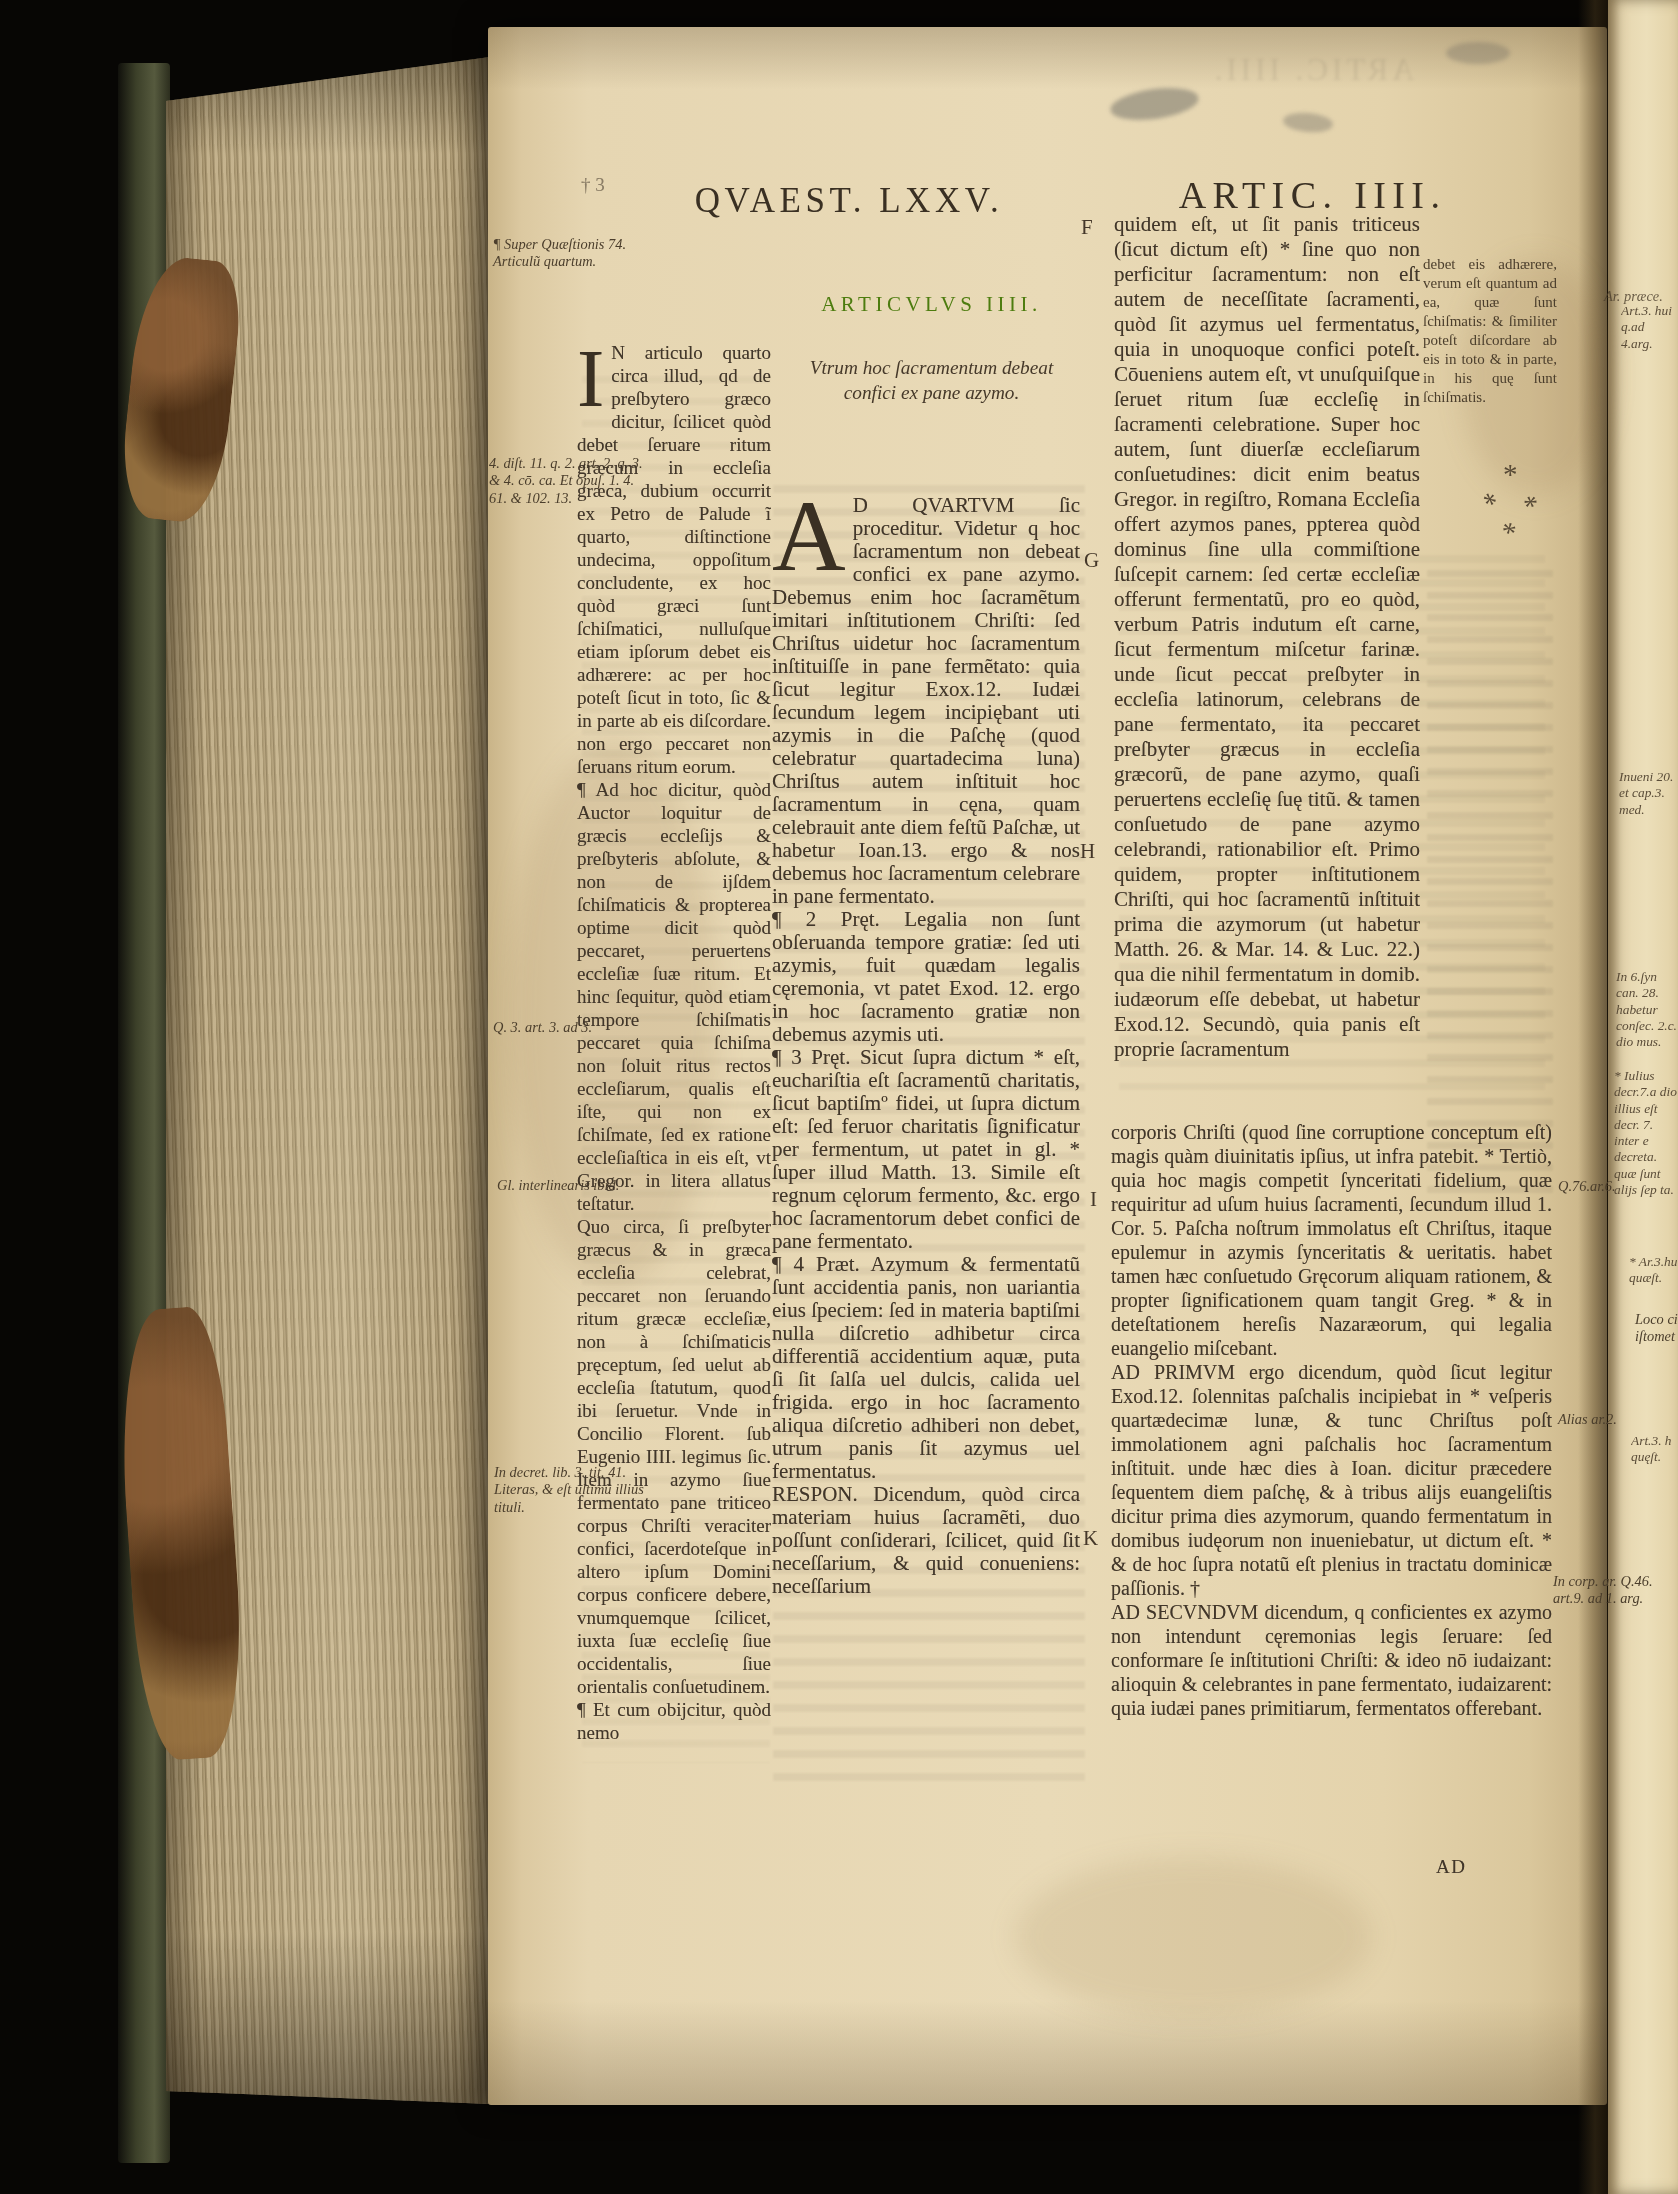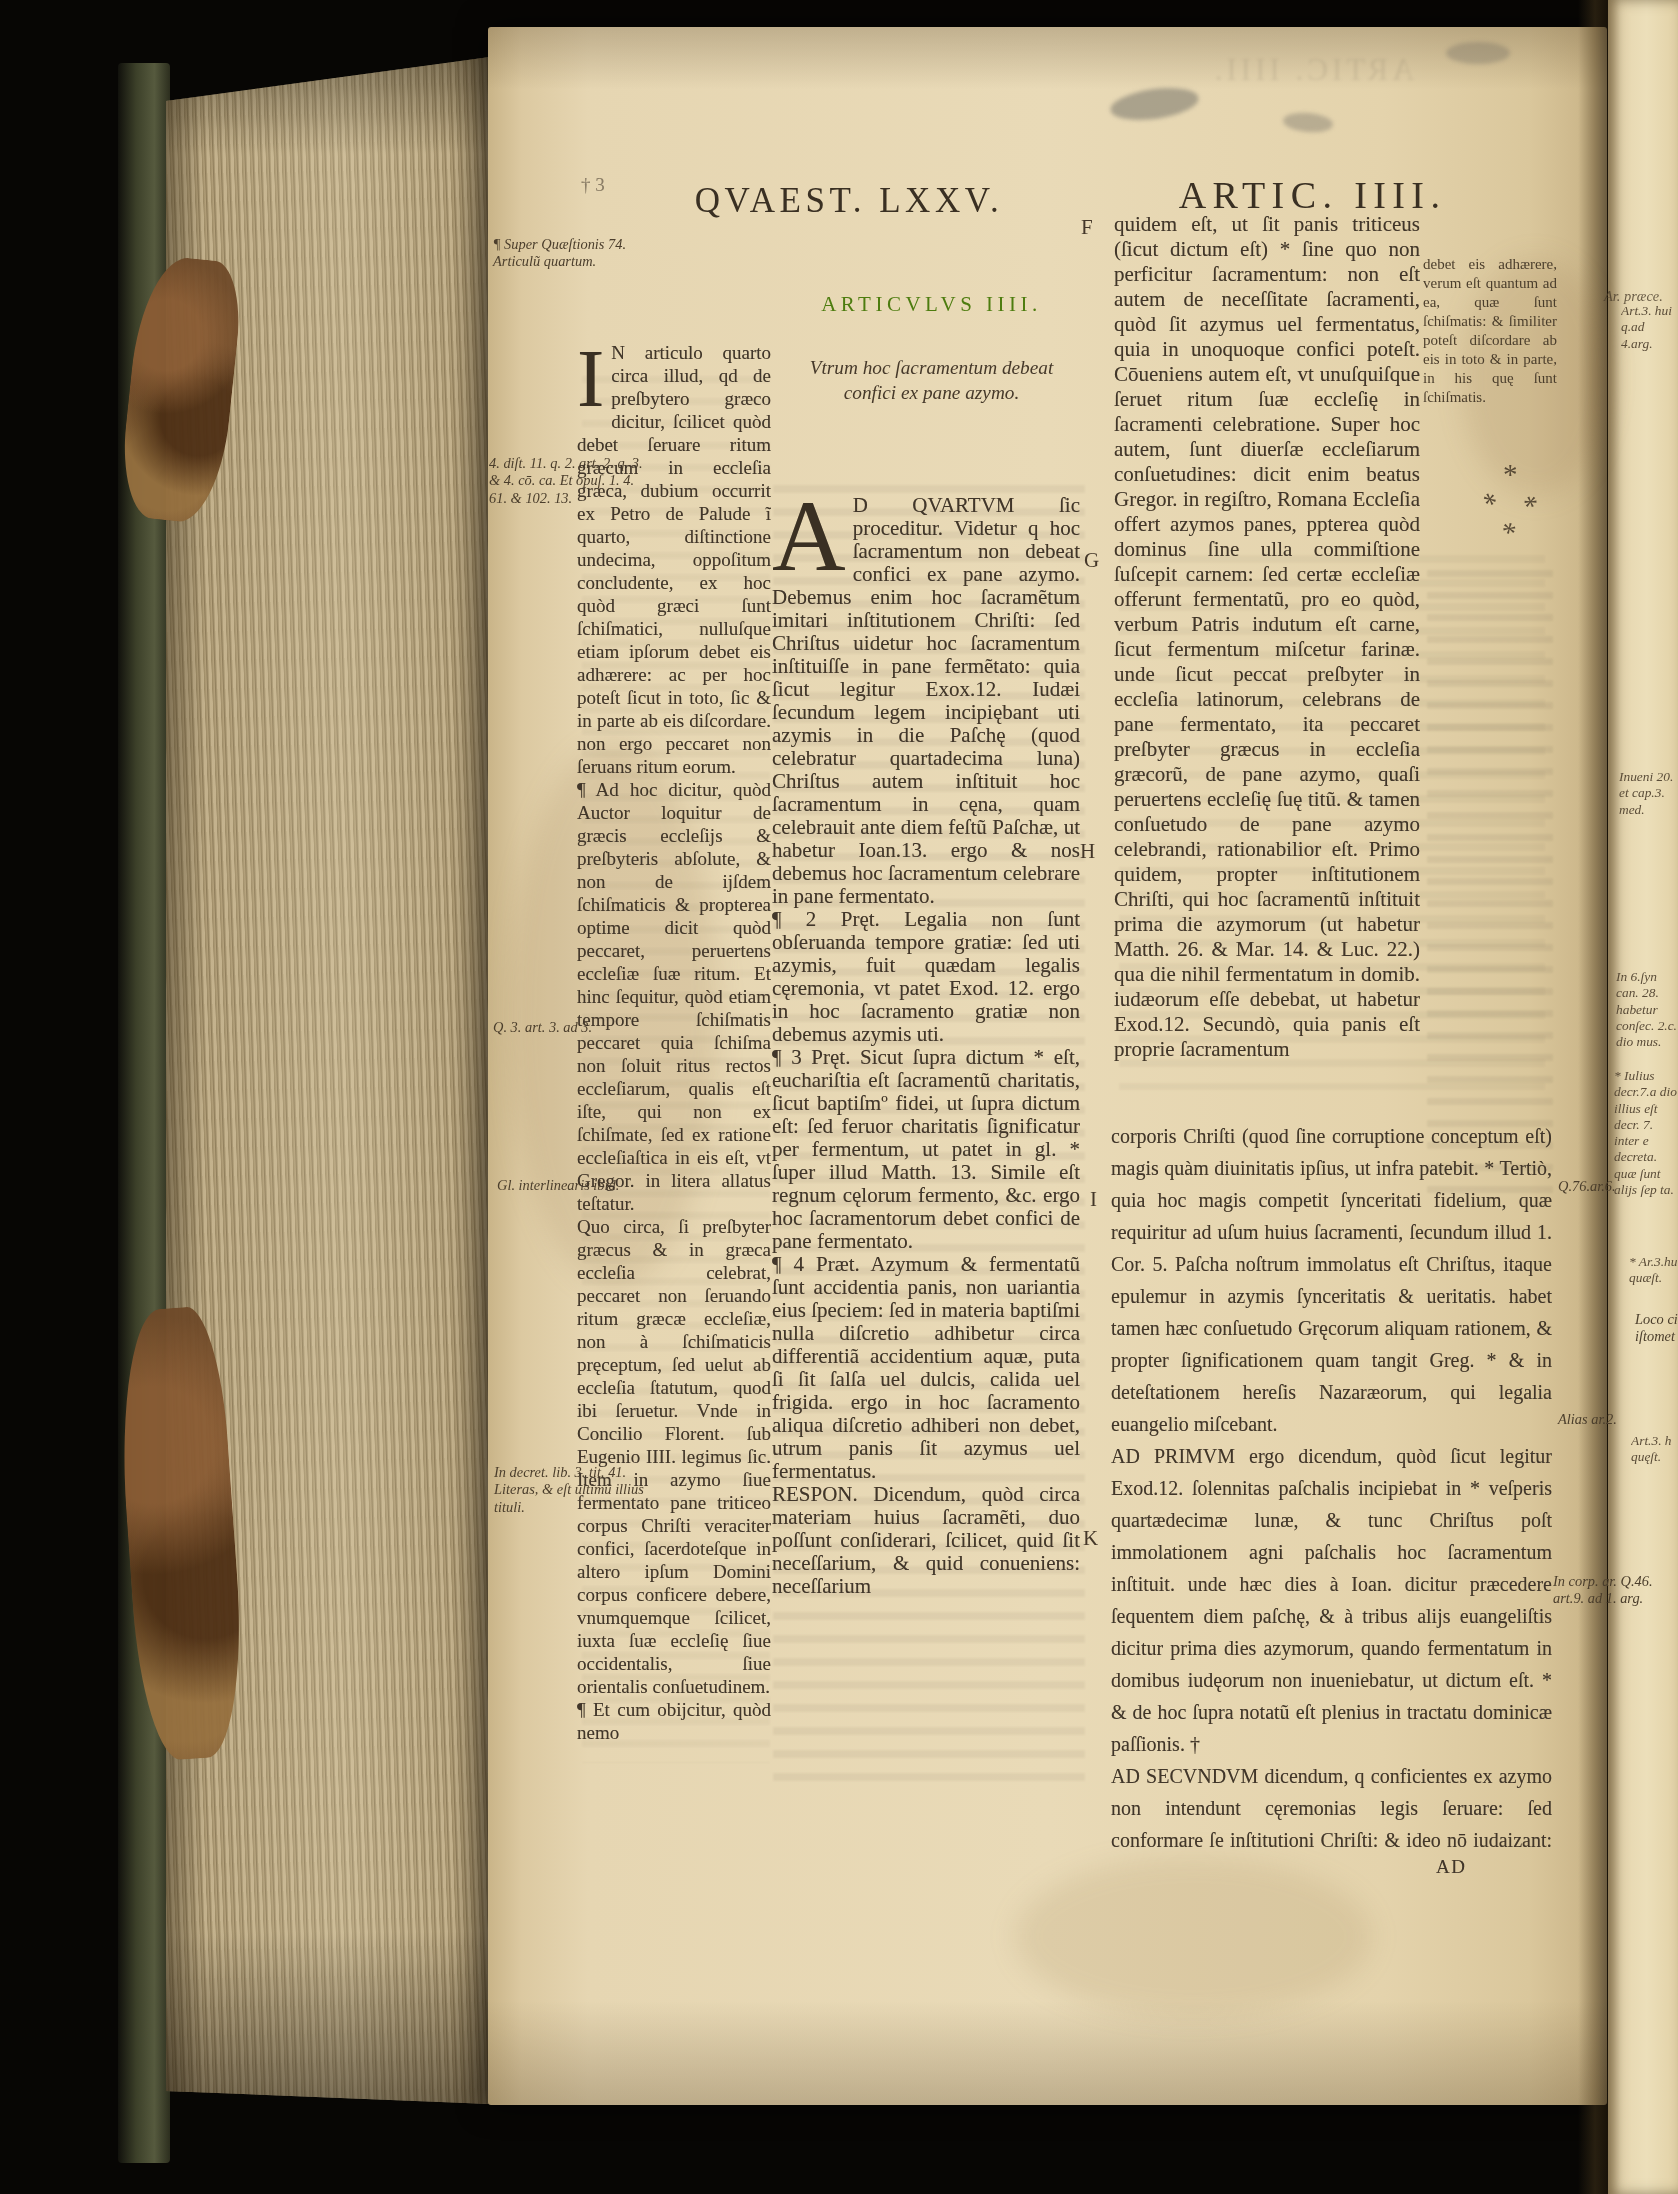"corporis Chriſti (quod ſine corruptione" .body-wide { line-height: 32px -> 24px }
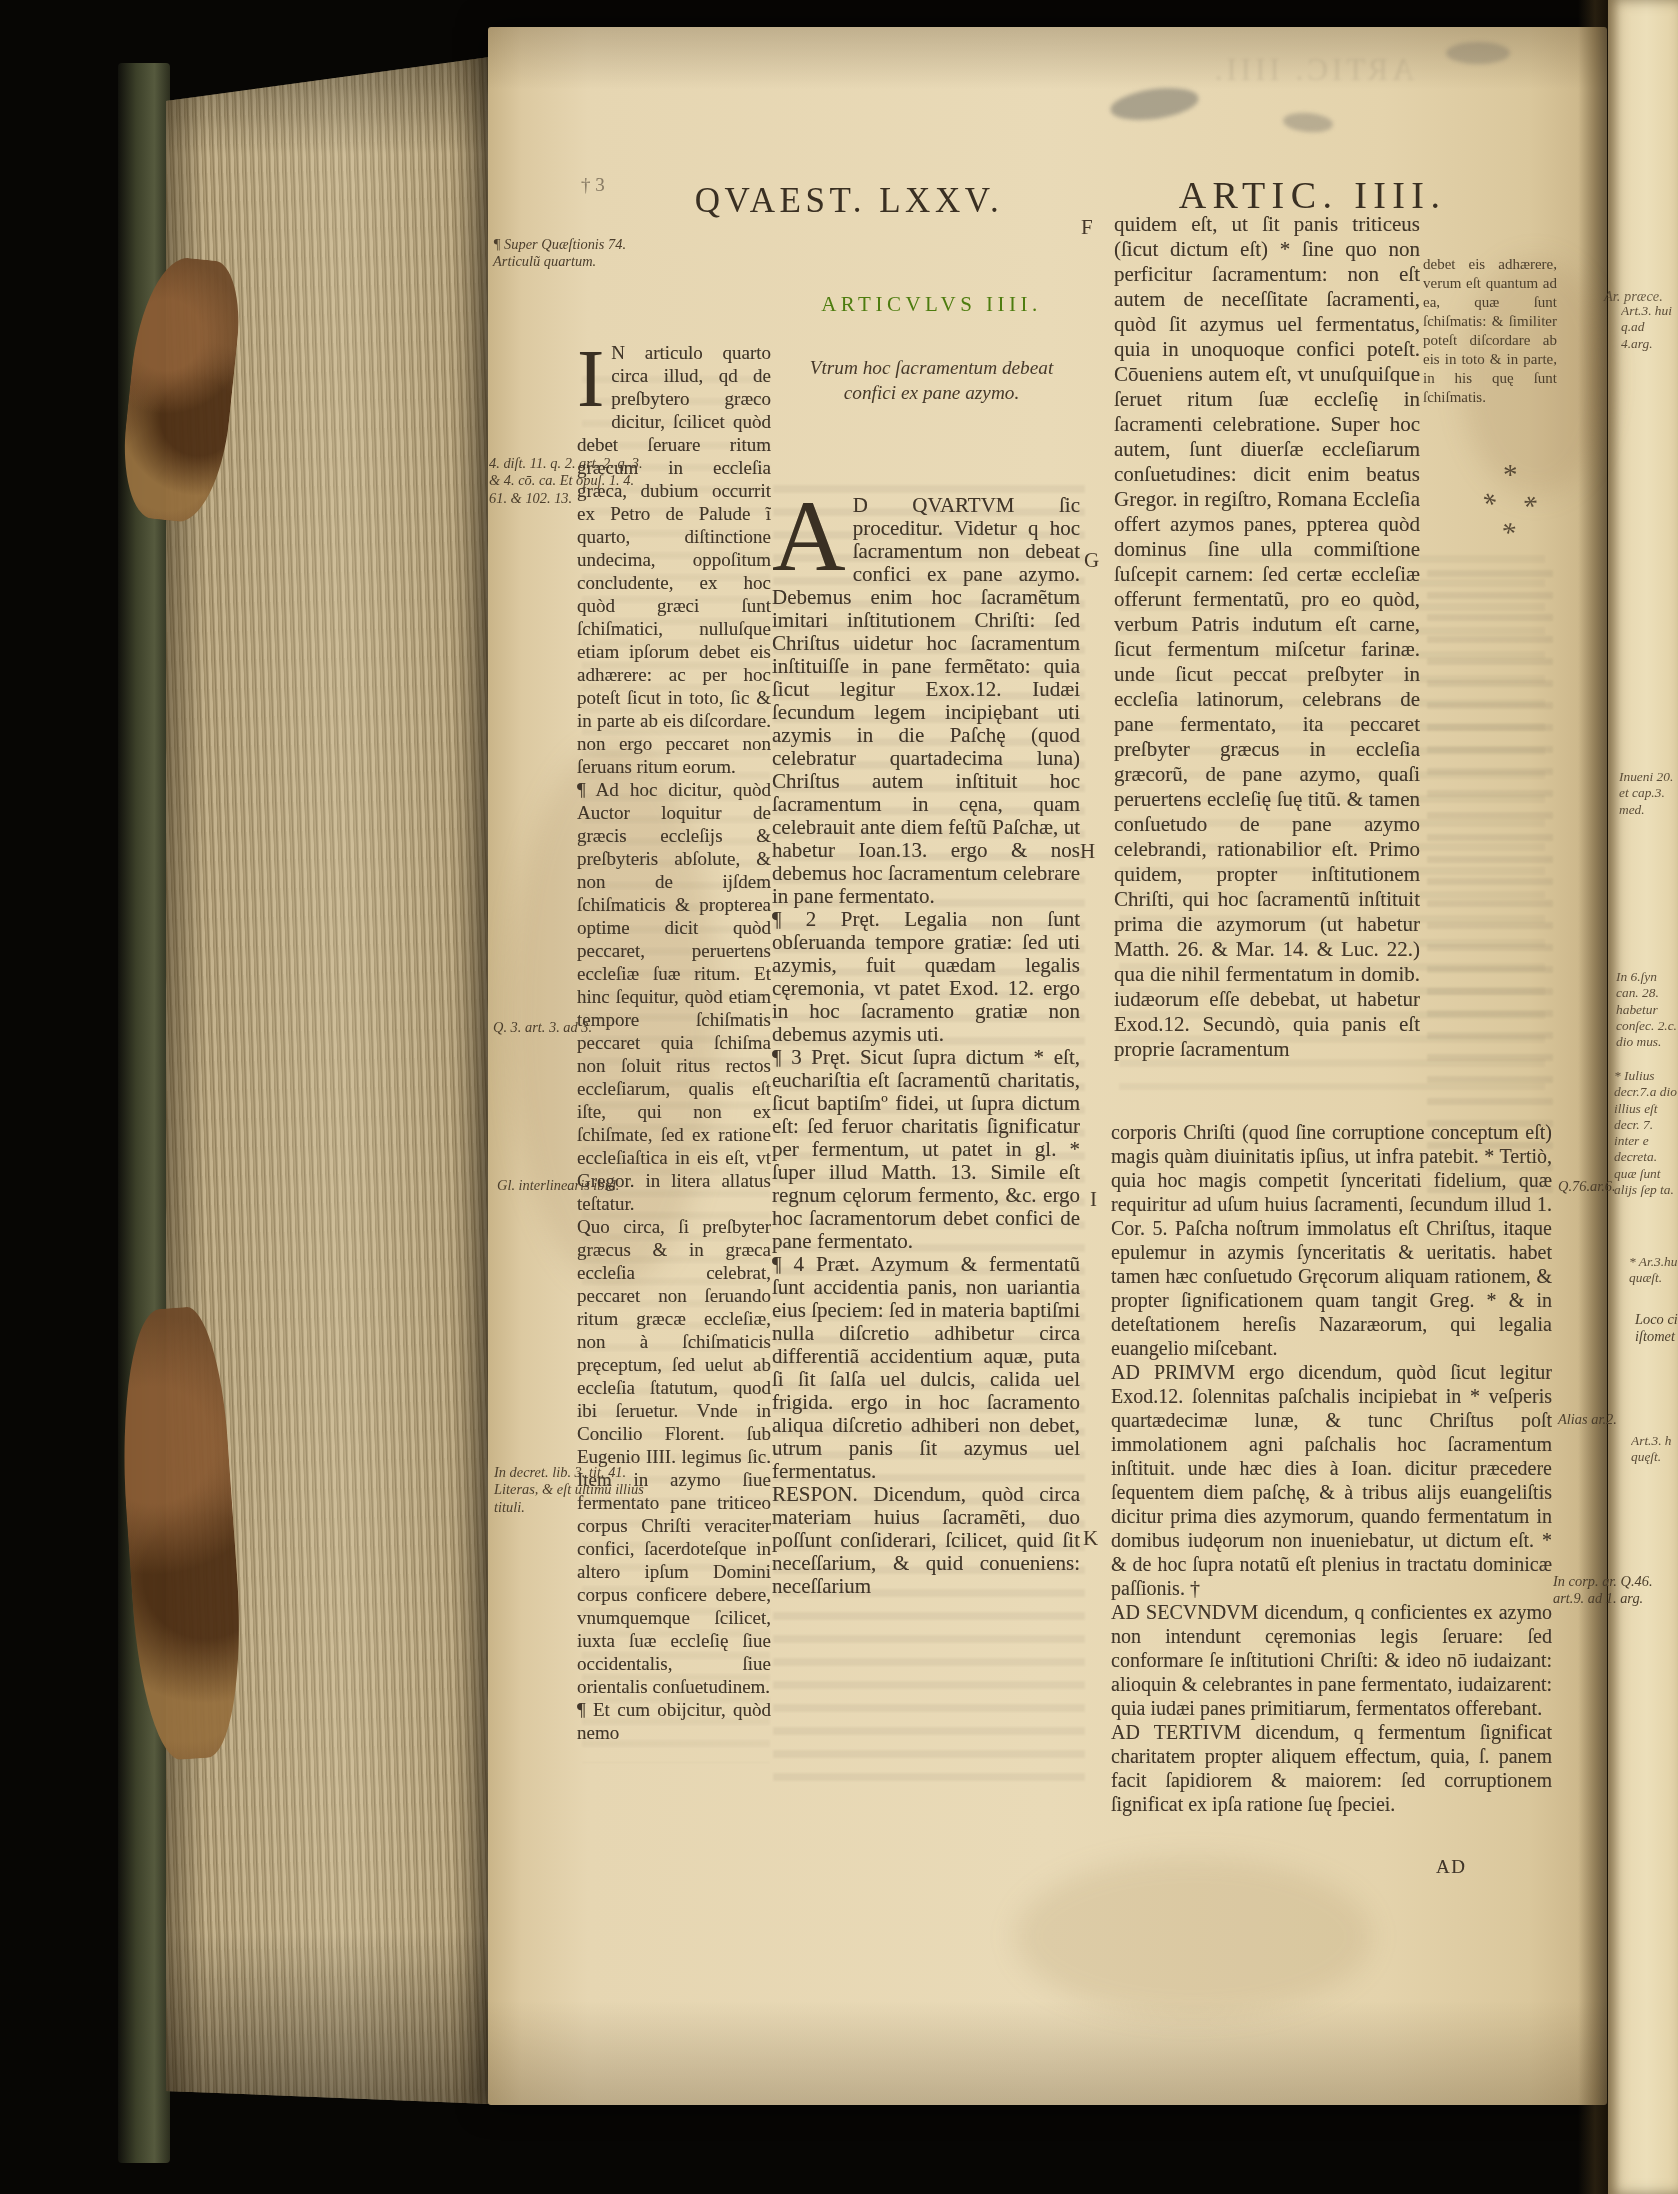"AD TERTIVM dicendum, q fermentum" p { html: <p>AD TERTIVM dicendum, q fermentum ſignificat charitatem propter aliquem effectum, quia, ſ. panem facit ſapidiorem &amp; maiorem: ſed corruptionem ſignificat ex ipſa ratione ſuę ſpeciei.</p> -> none }
